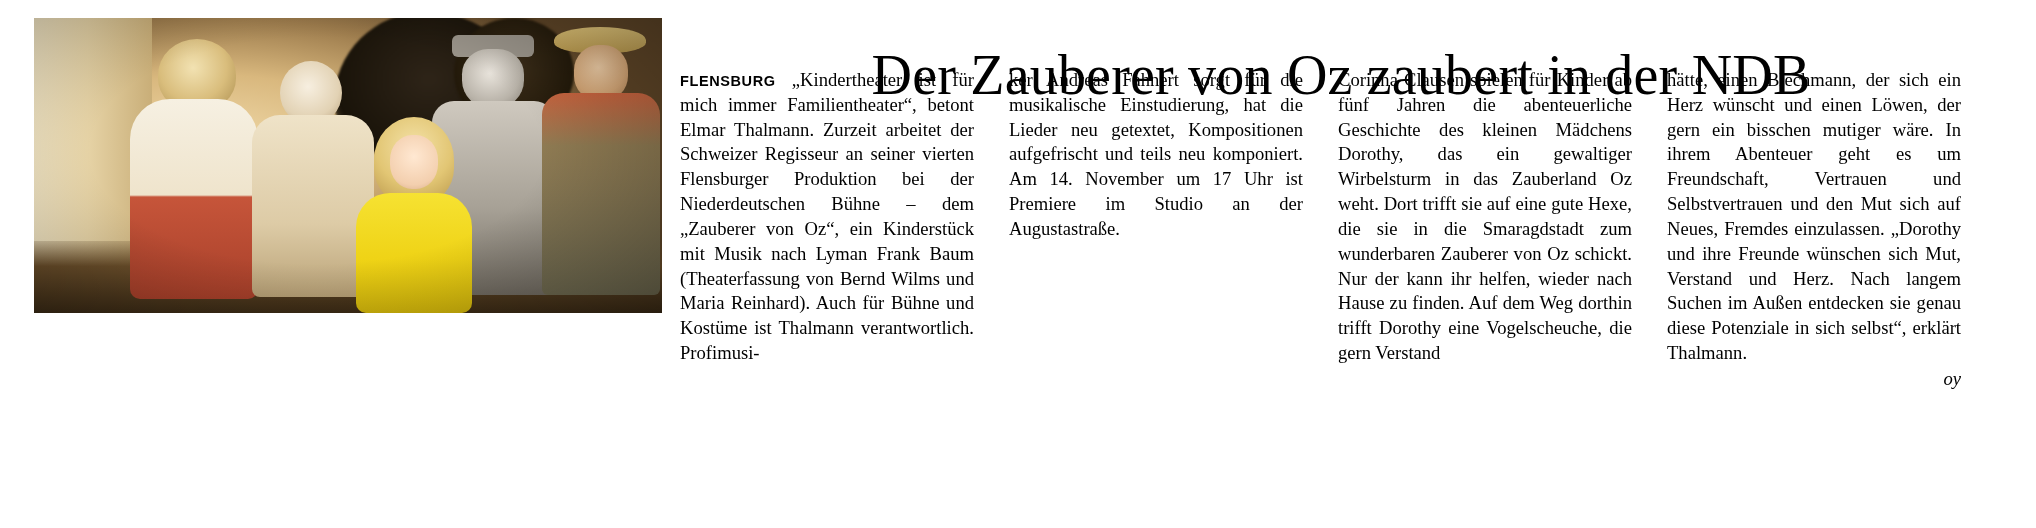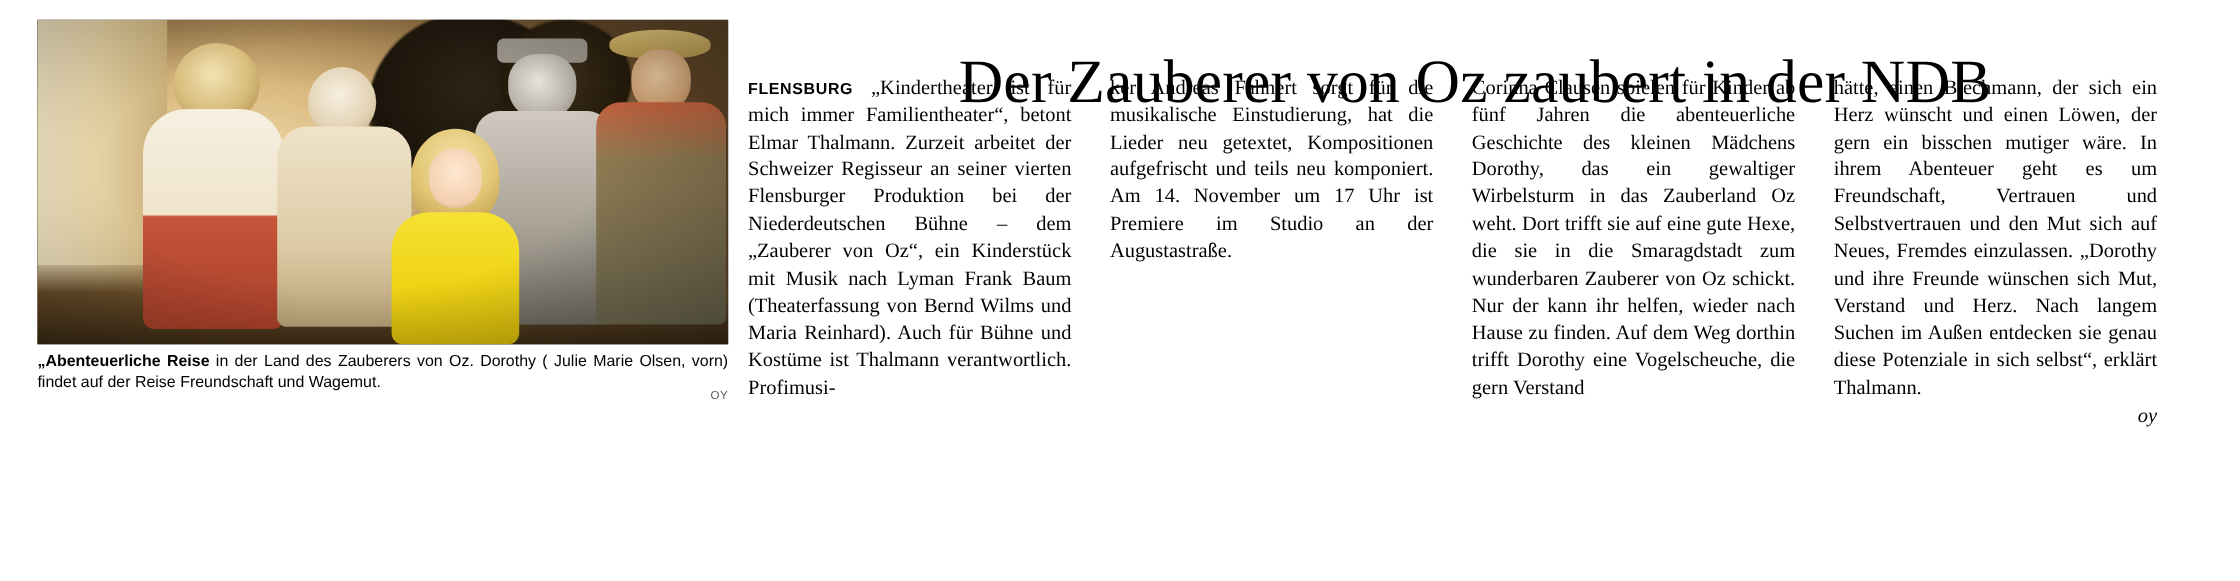"„Abenteuerliche Reise in der Land" div.caption { html: <div> <b>„Abenteuerliche Reise</b><span> in der Land des Zauberers von Oz. Dorothy ( Julie Marie Olsen, vorn) findet auf der Reise Freundschaft und Wagemut.</span> <span>OY</span> </div> -> none }
